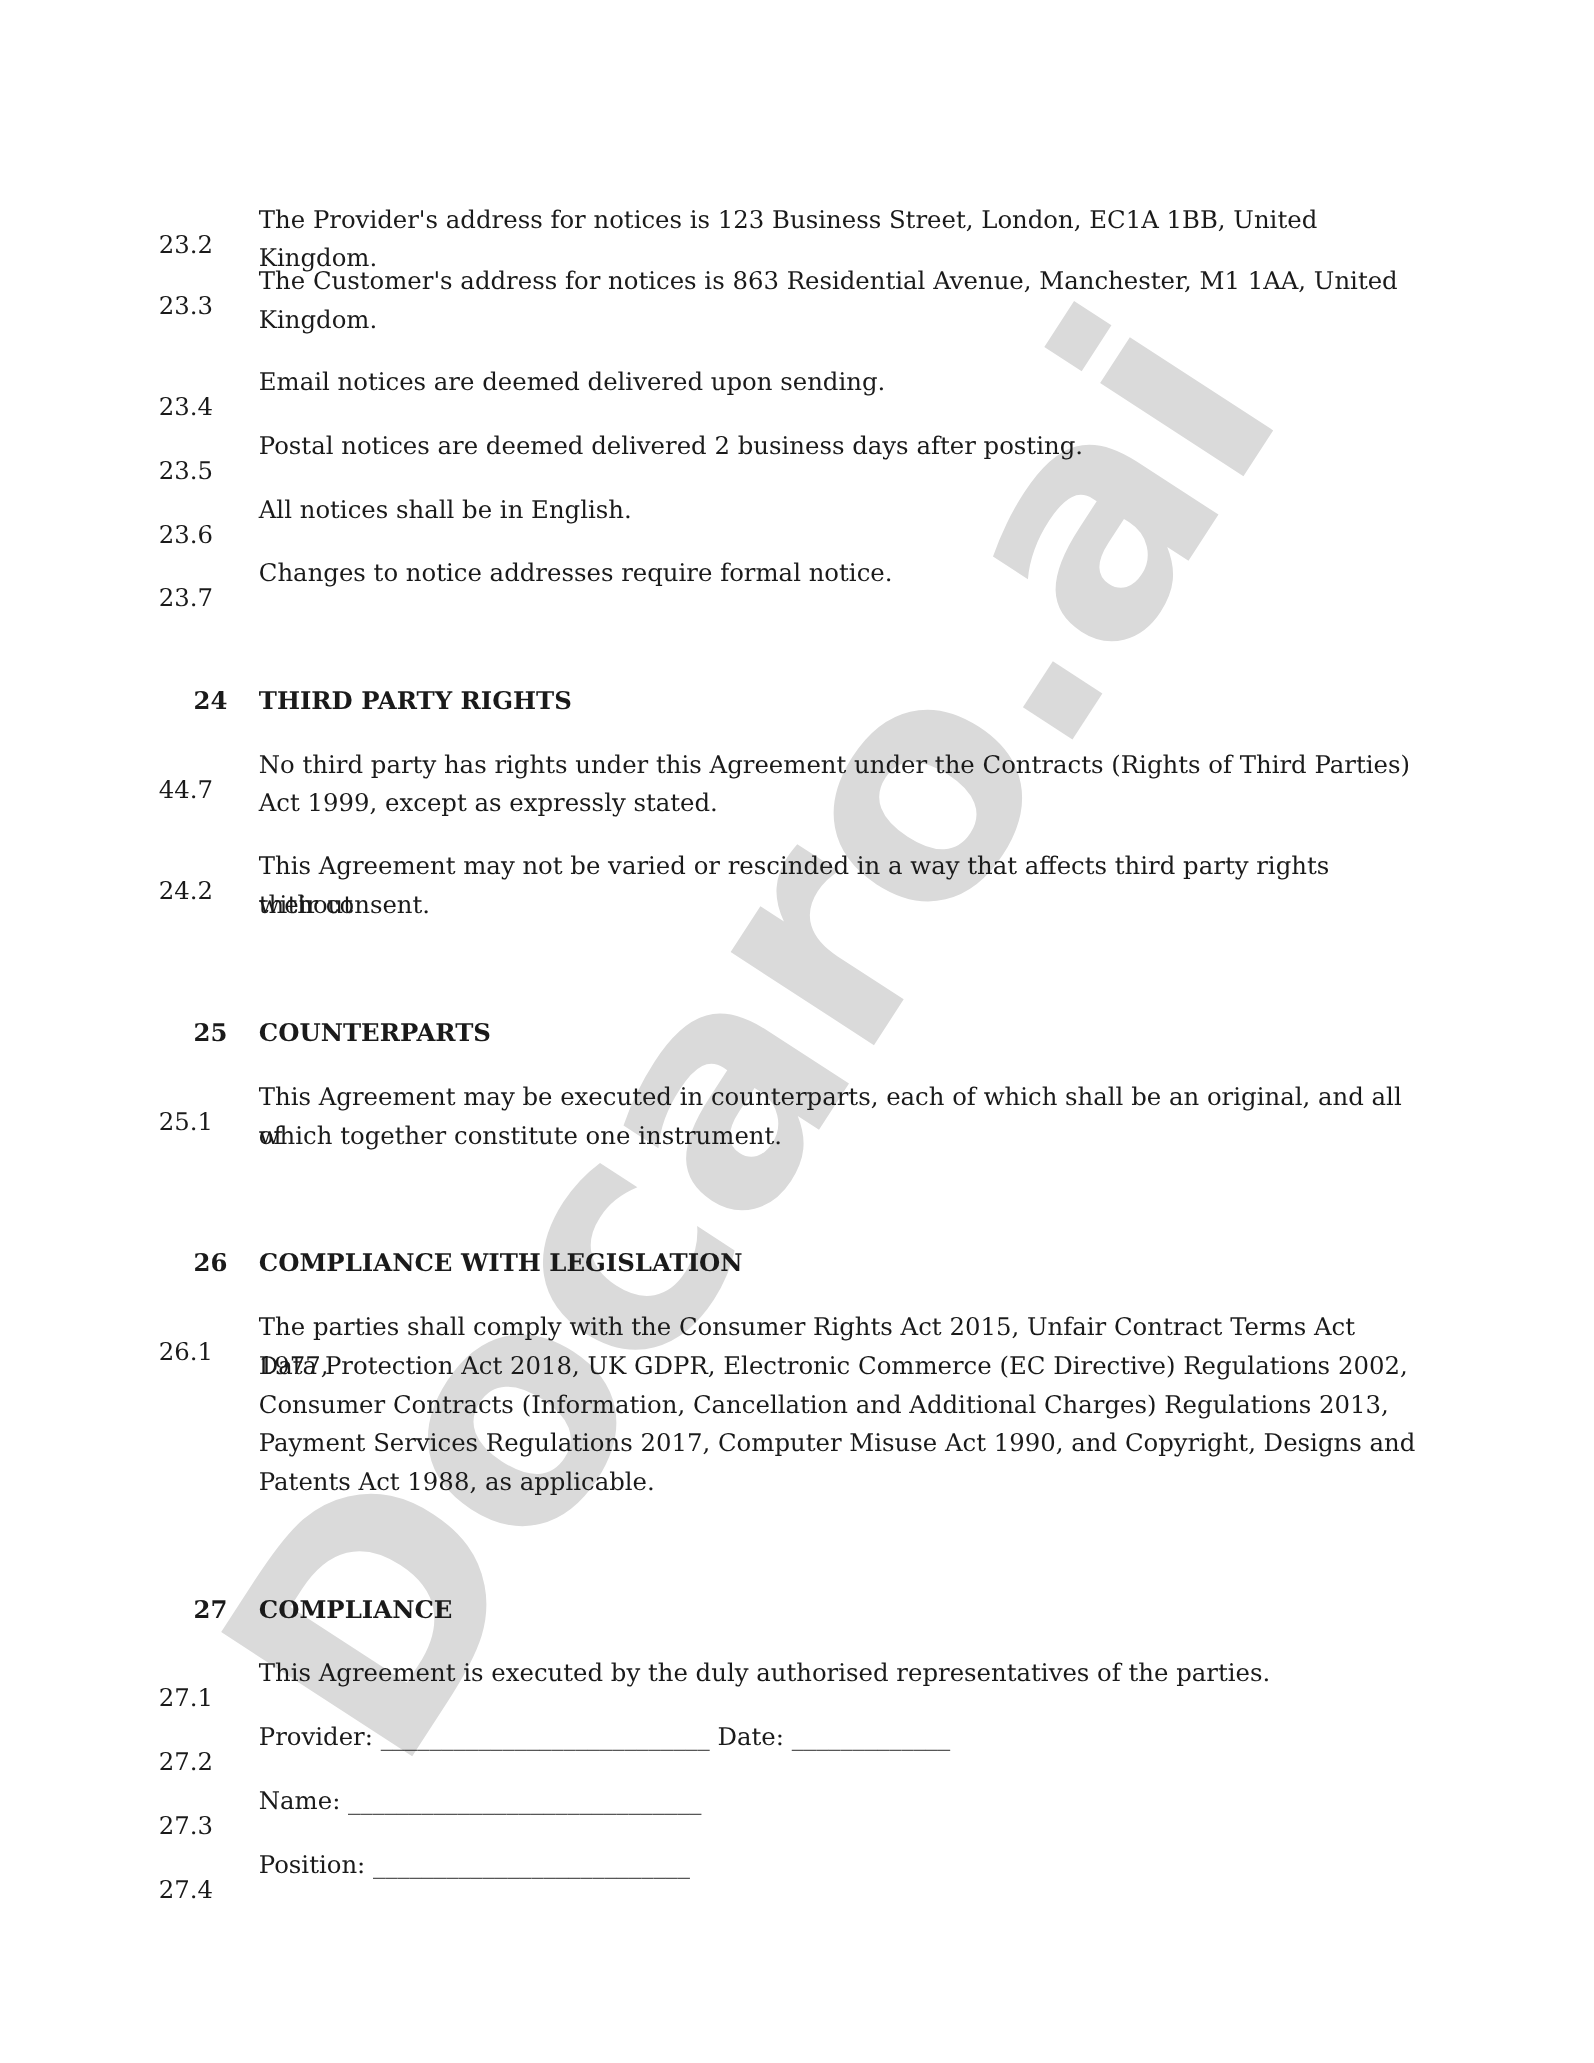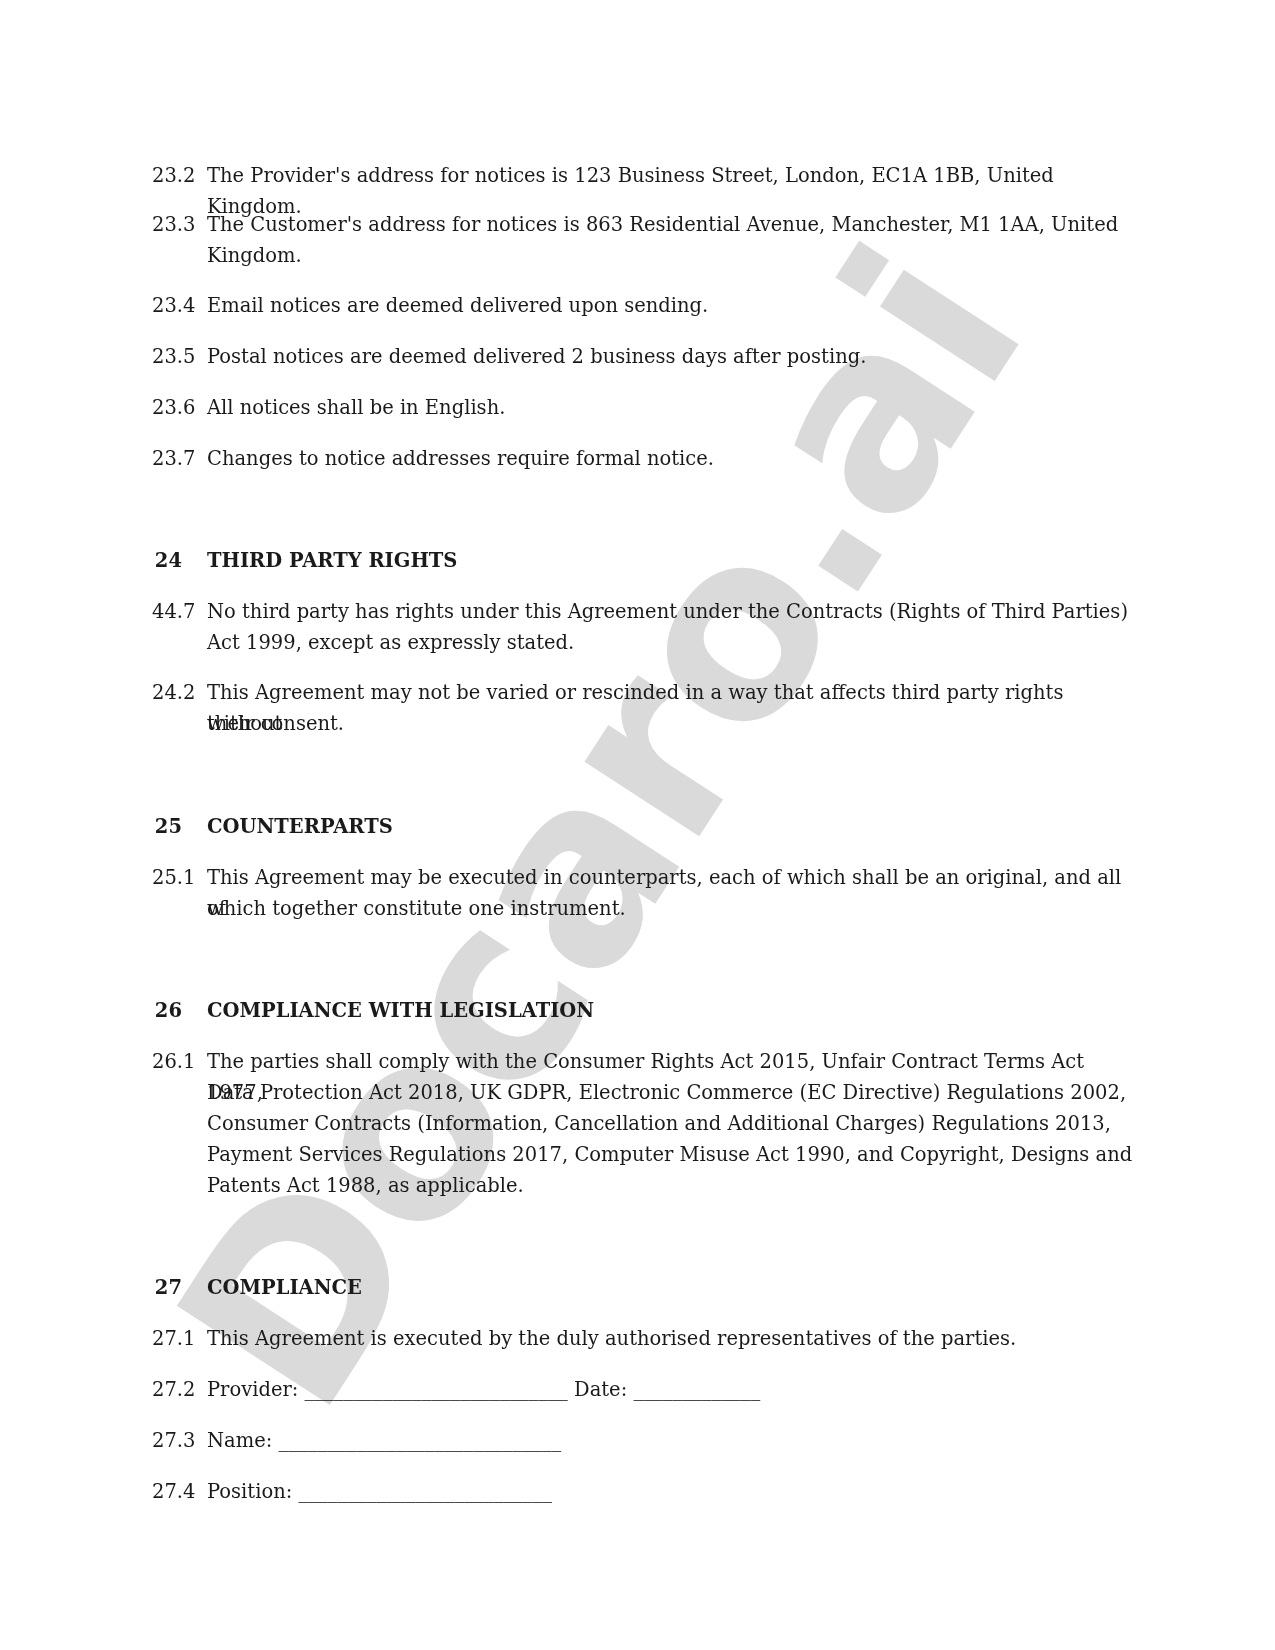"23.2" .num { left: 152px -> 127px; margin-top: none -> 20px }
